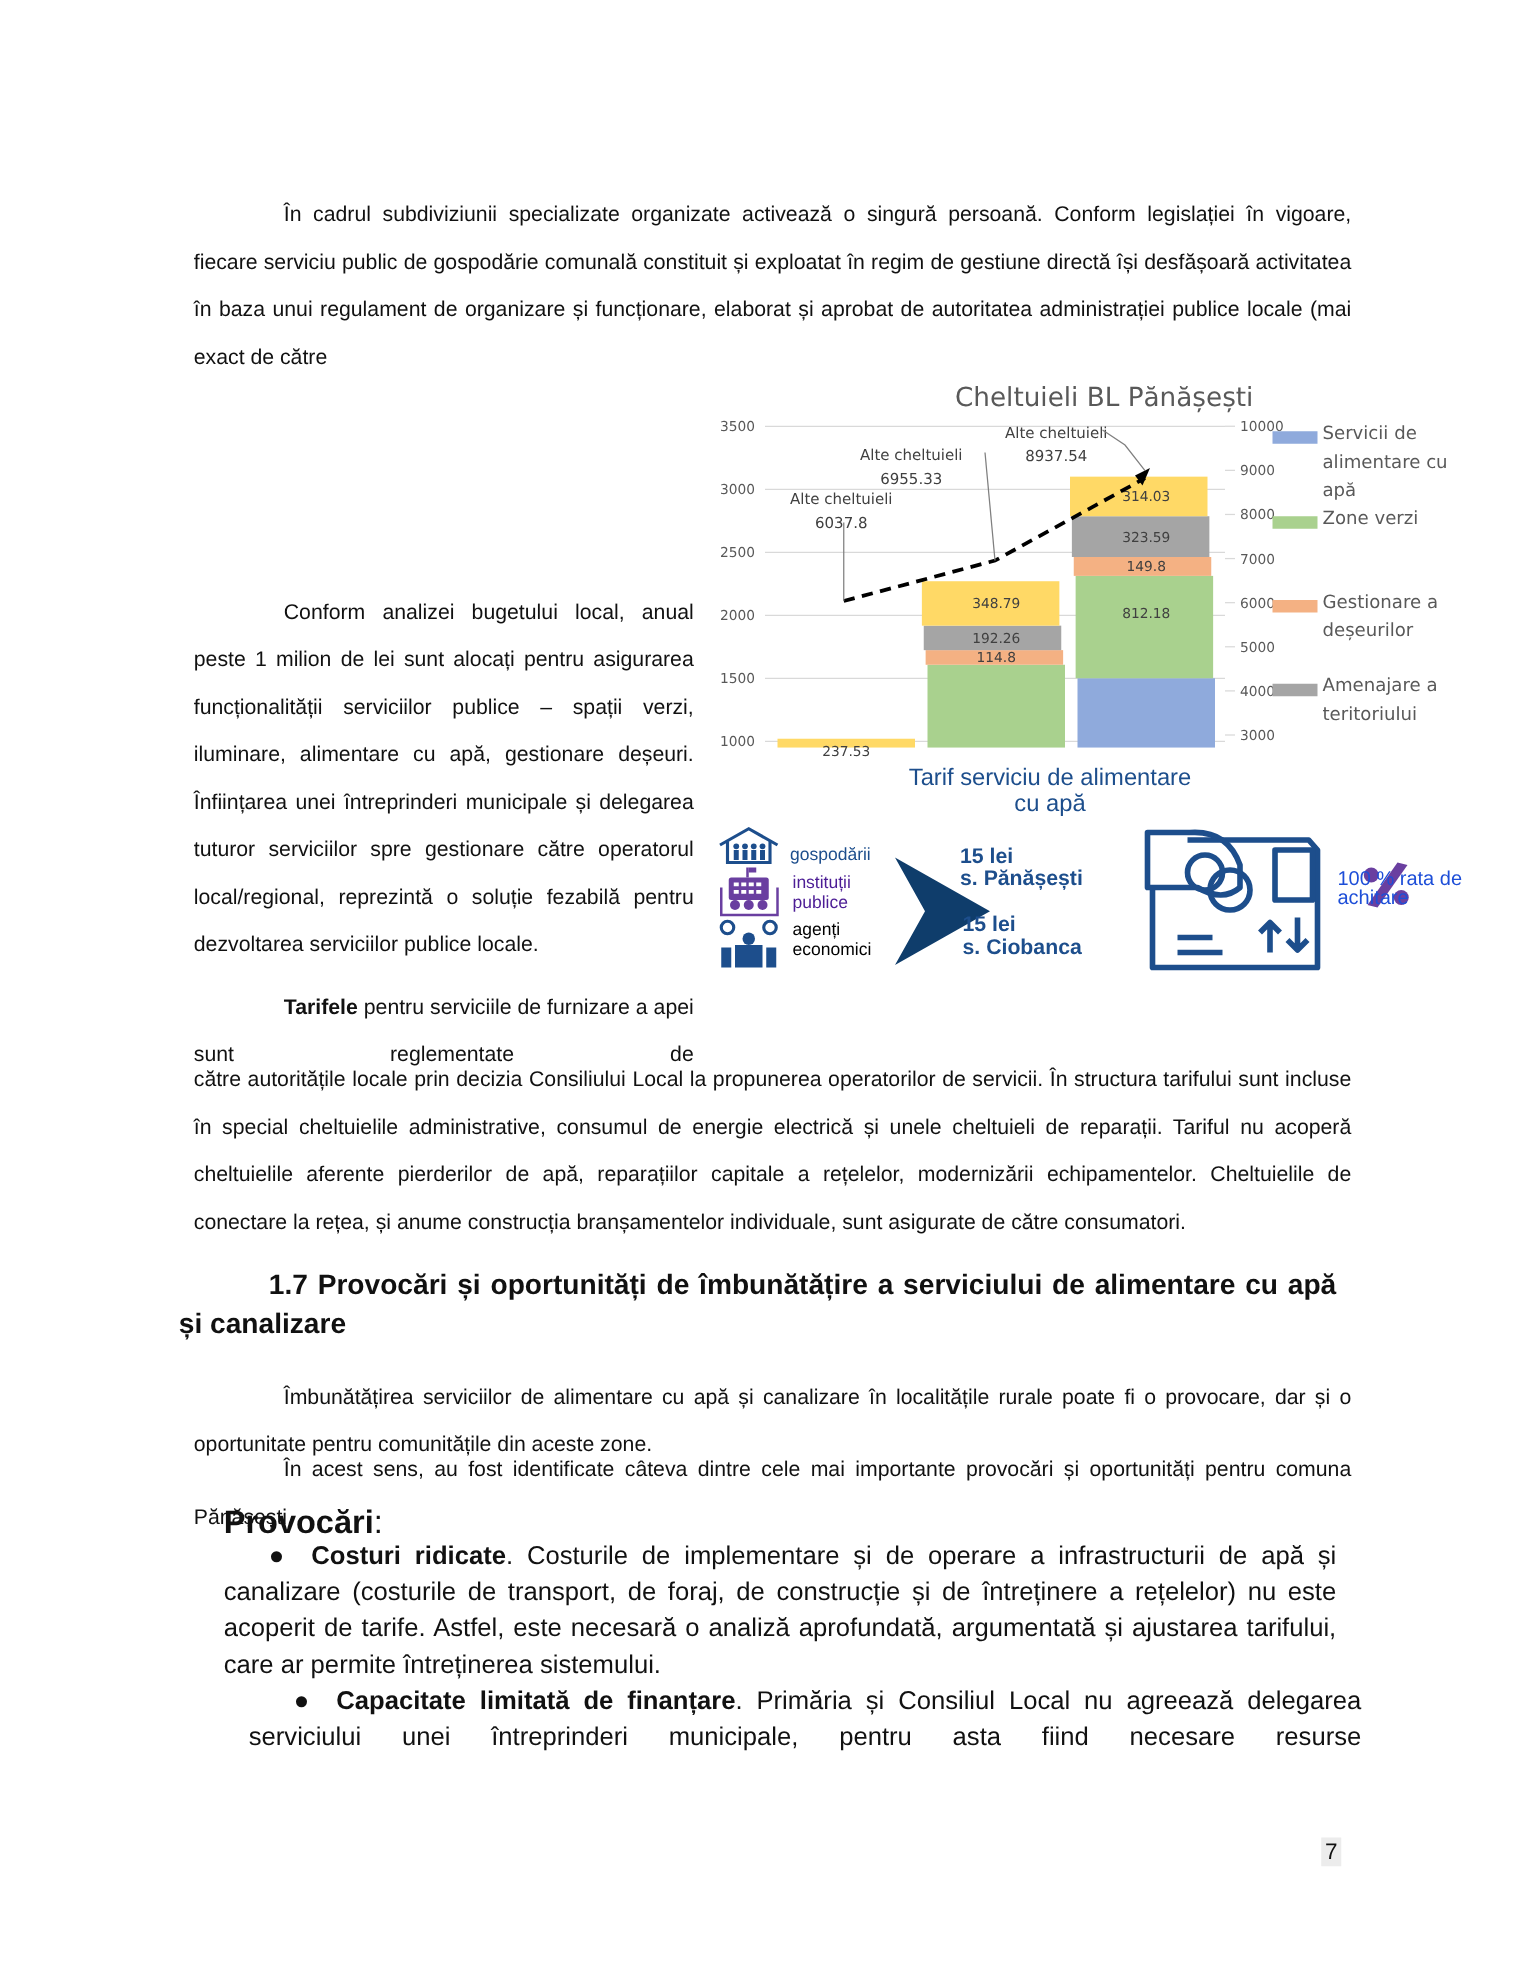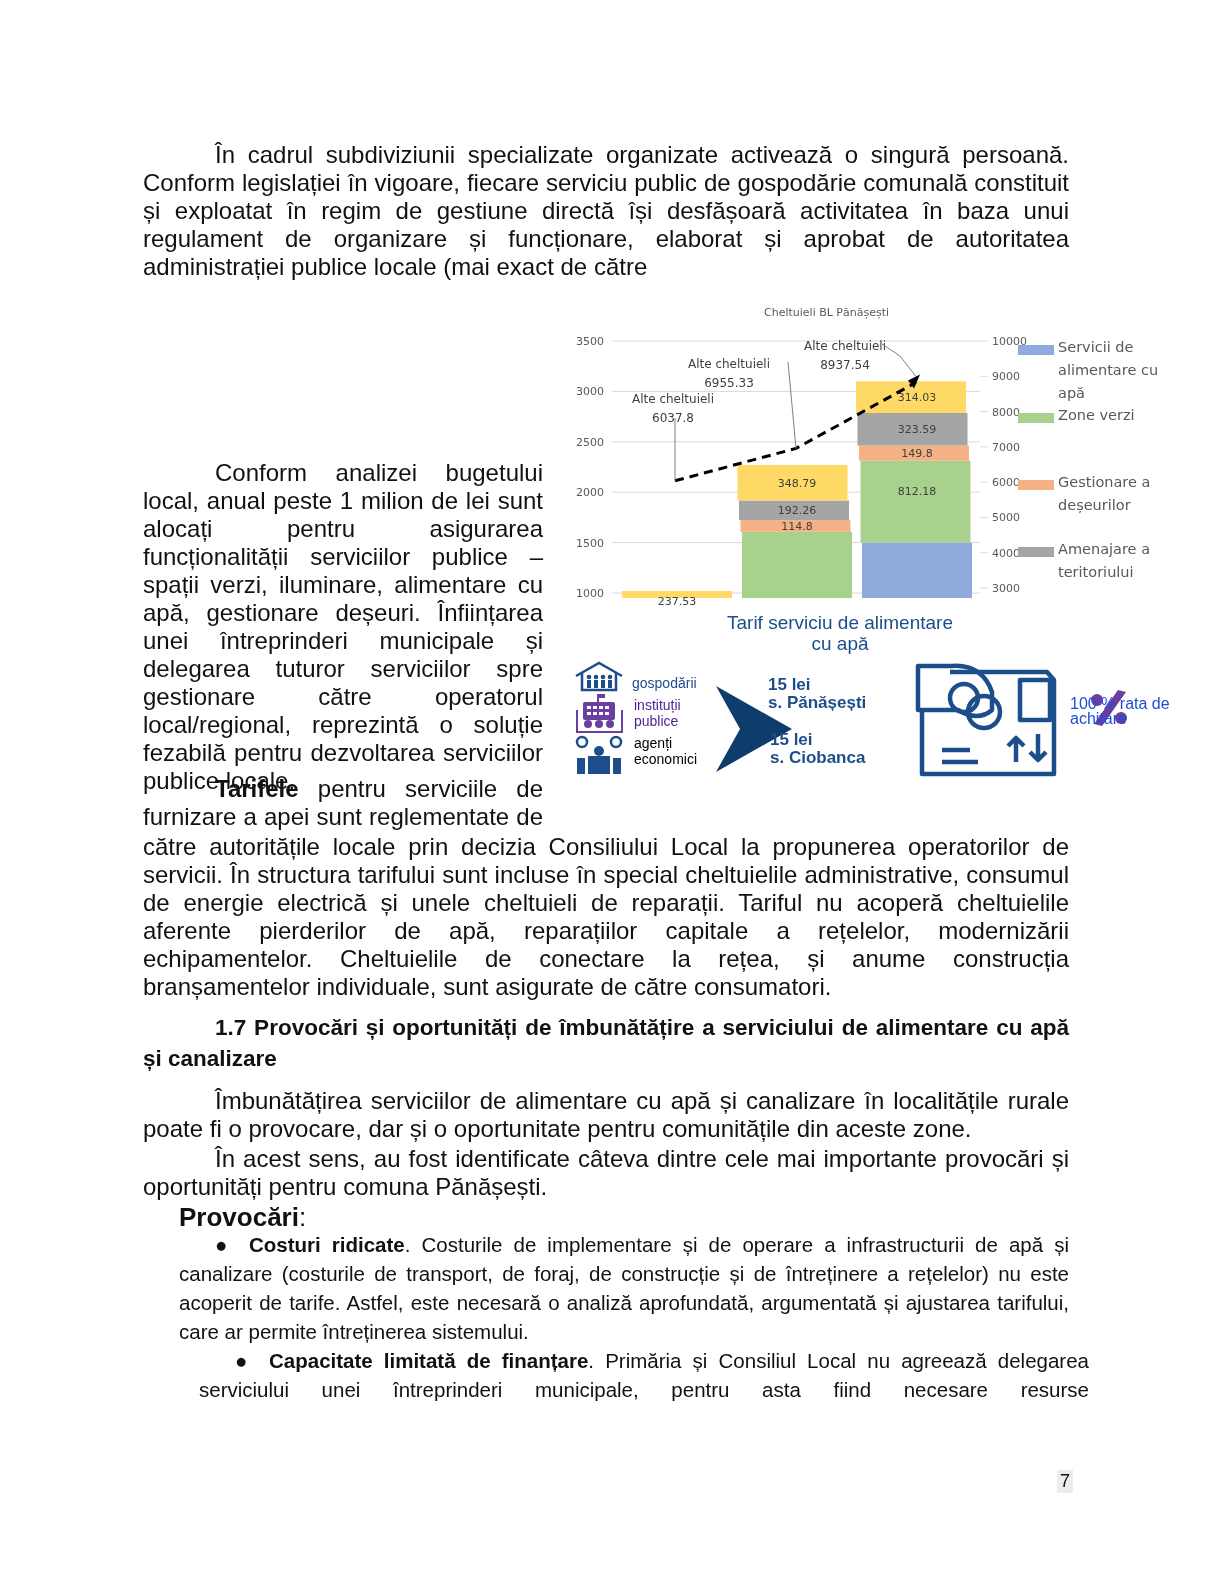"În cadrul subdiviziunii specializate" .para { font-size: 24px -> 17px; line-height: 28px -> 38px; margin: 0 -> 12px }
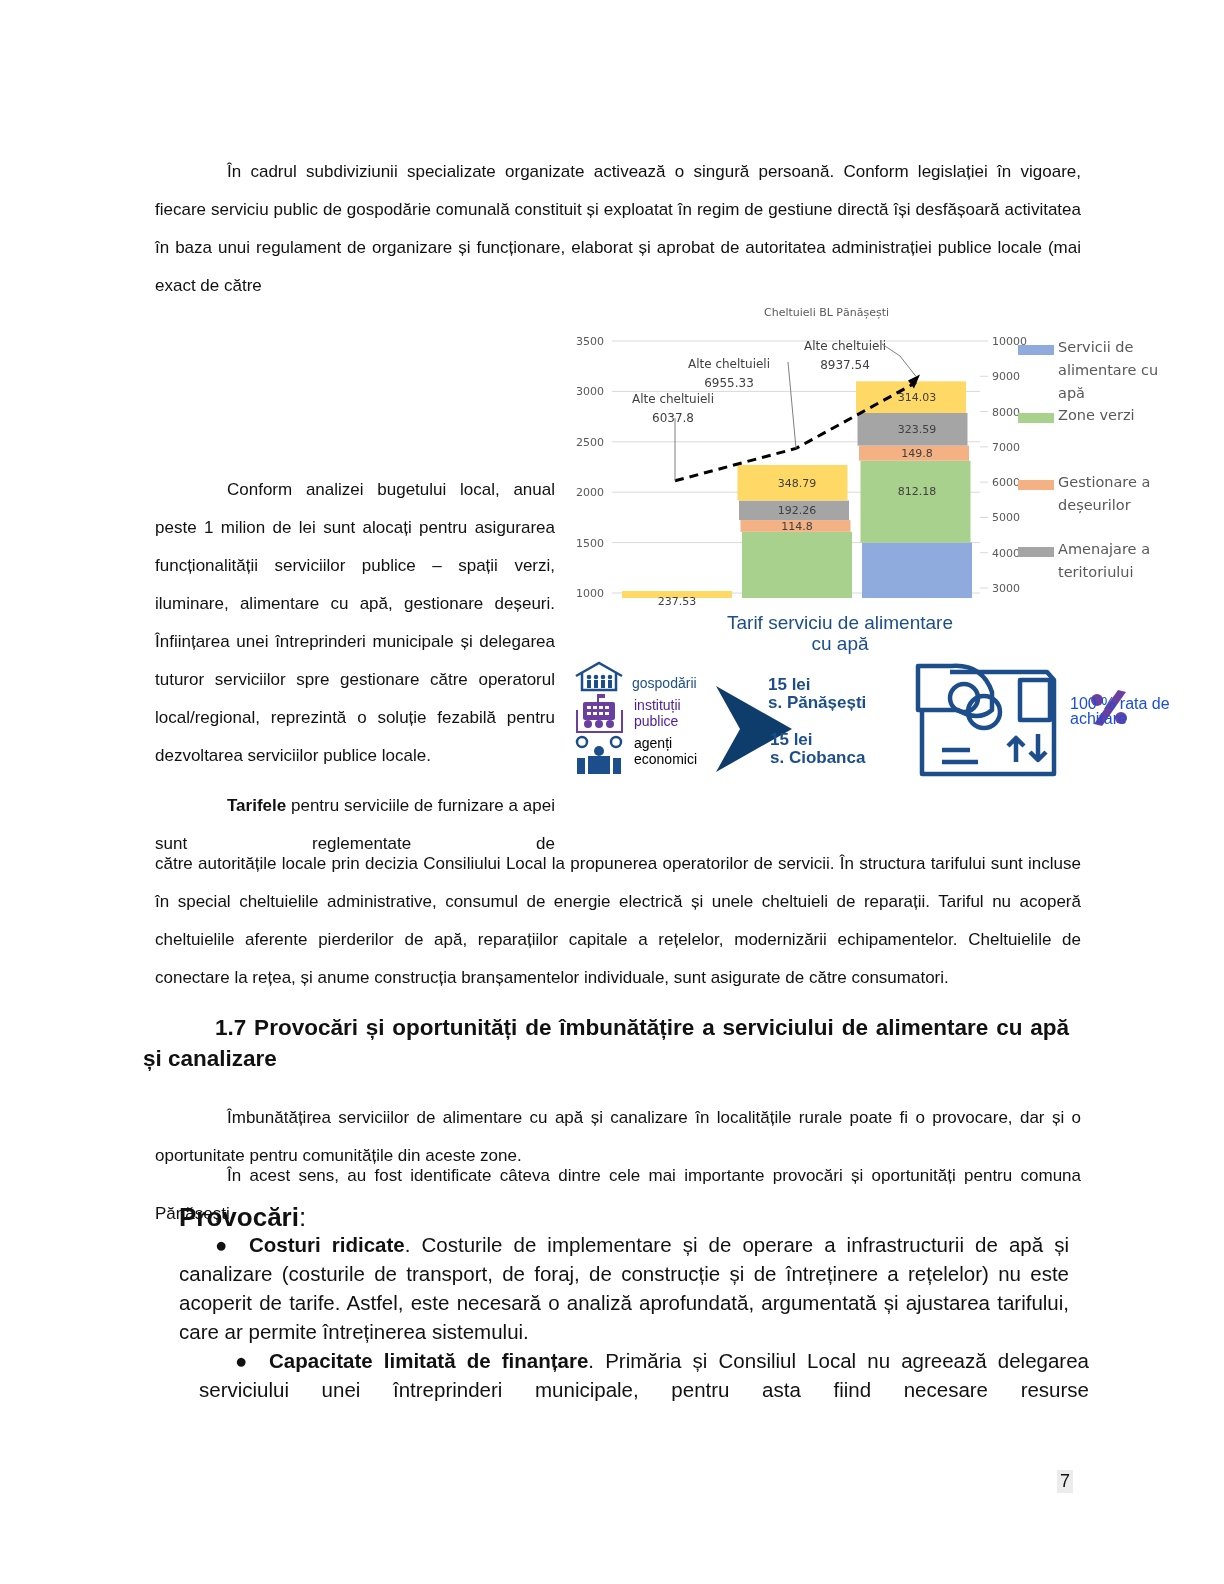"Cheltuieli BL Pănășești" #chart-title { font-size: 11px -> 21px }
